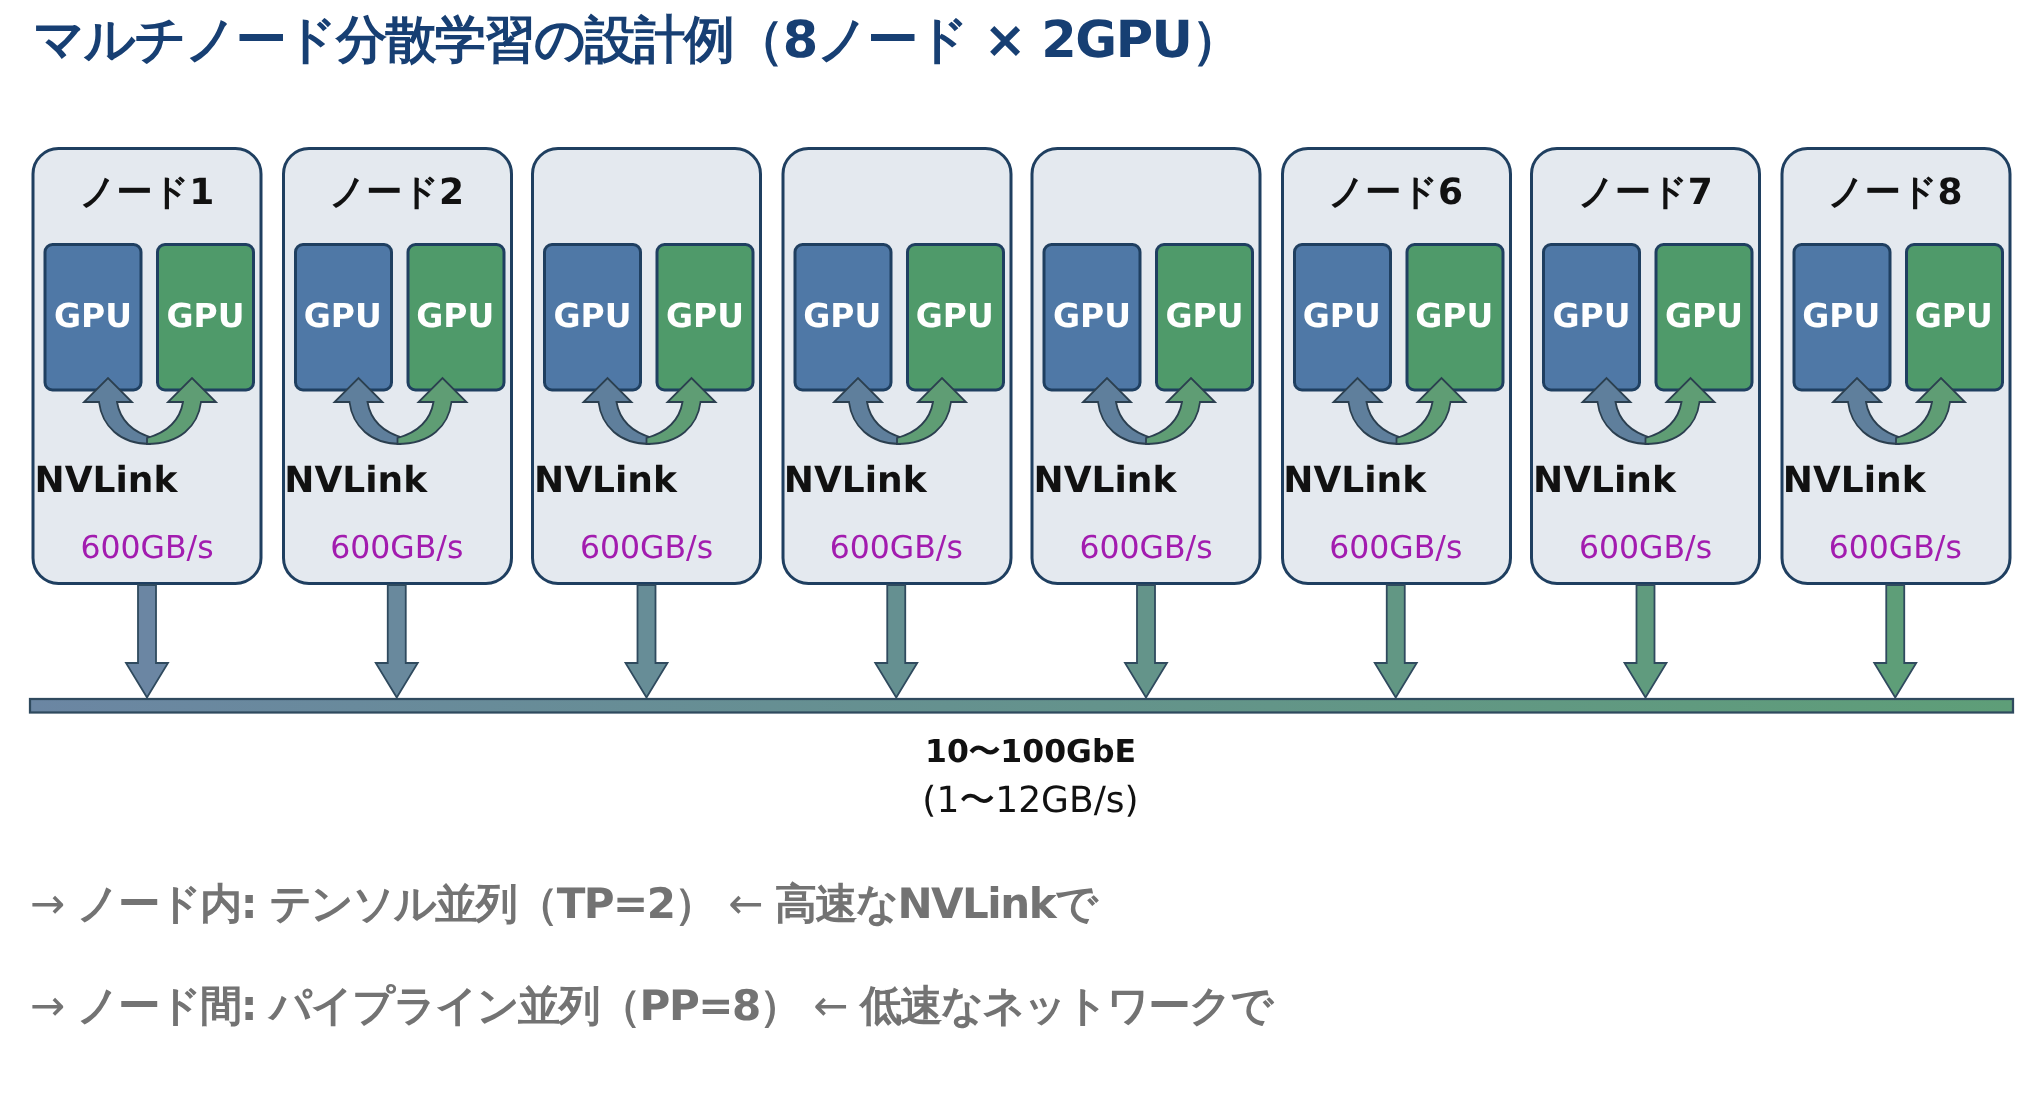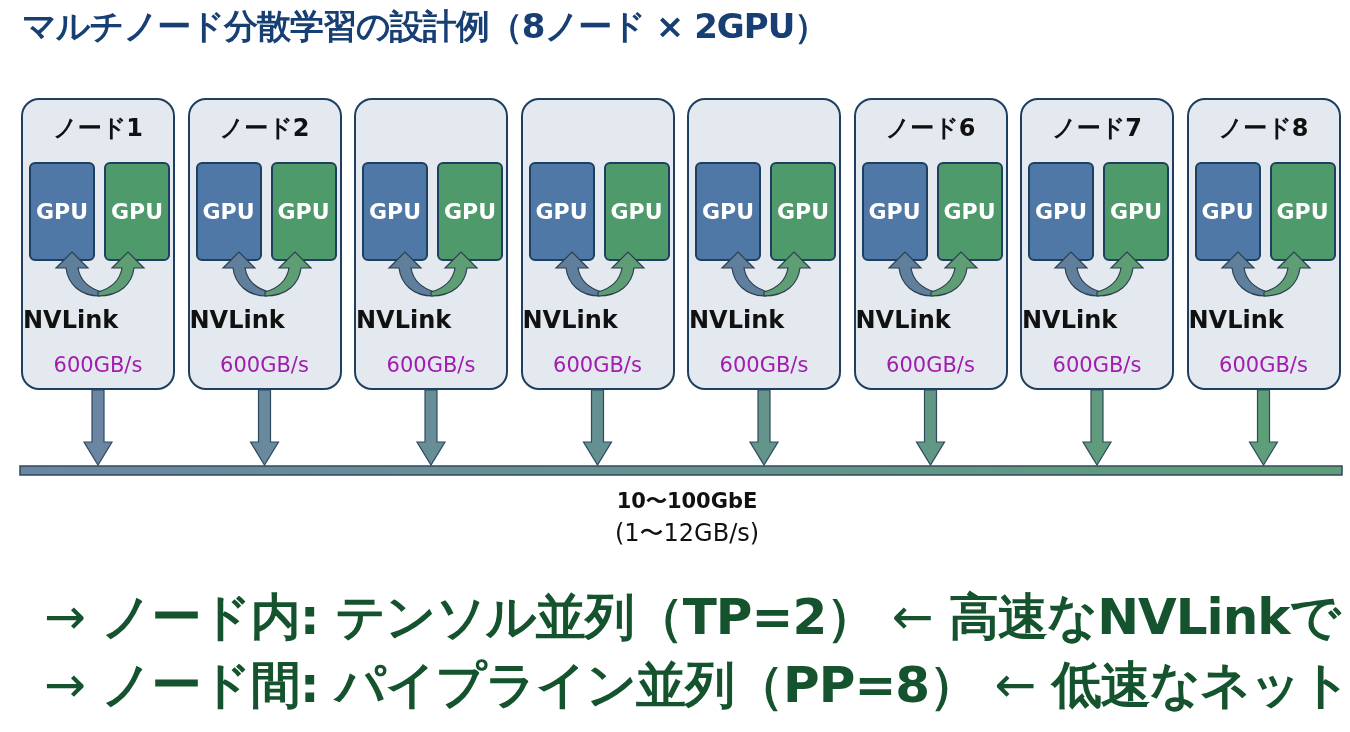"→ ノード内: テンソル並列（TP=2） ← 高速なNVLinkで" .line { color: #14532d -> #737373; font-size: 50px -> 28px; left: 44px -> 20px }
